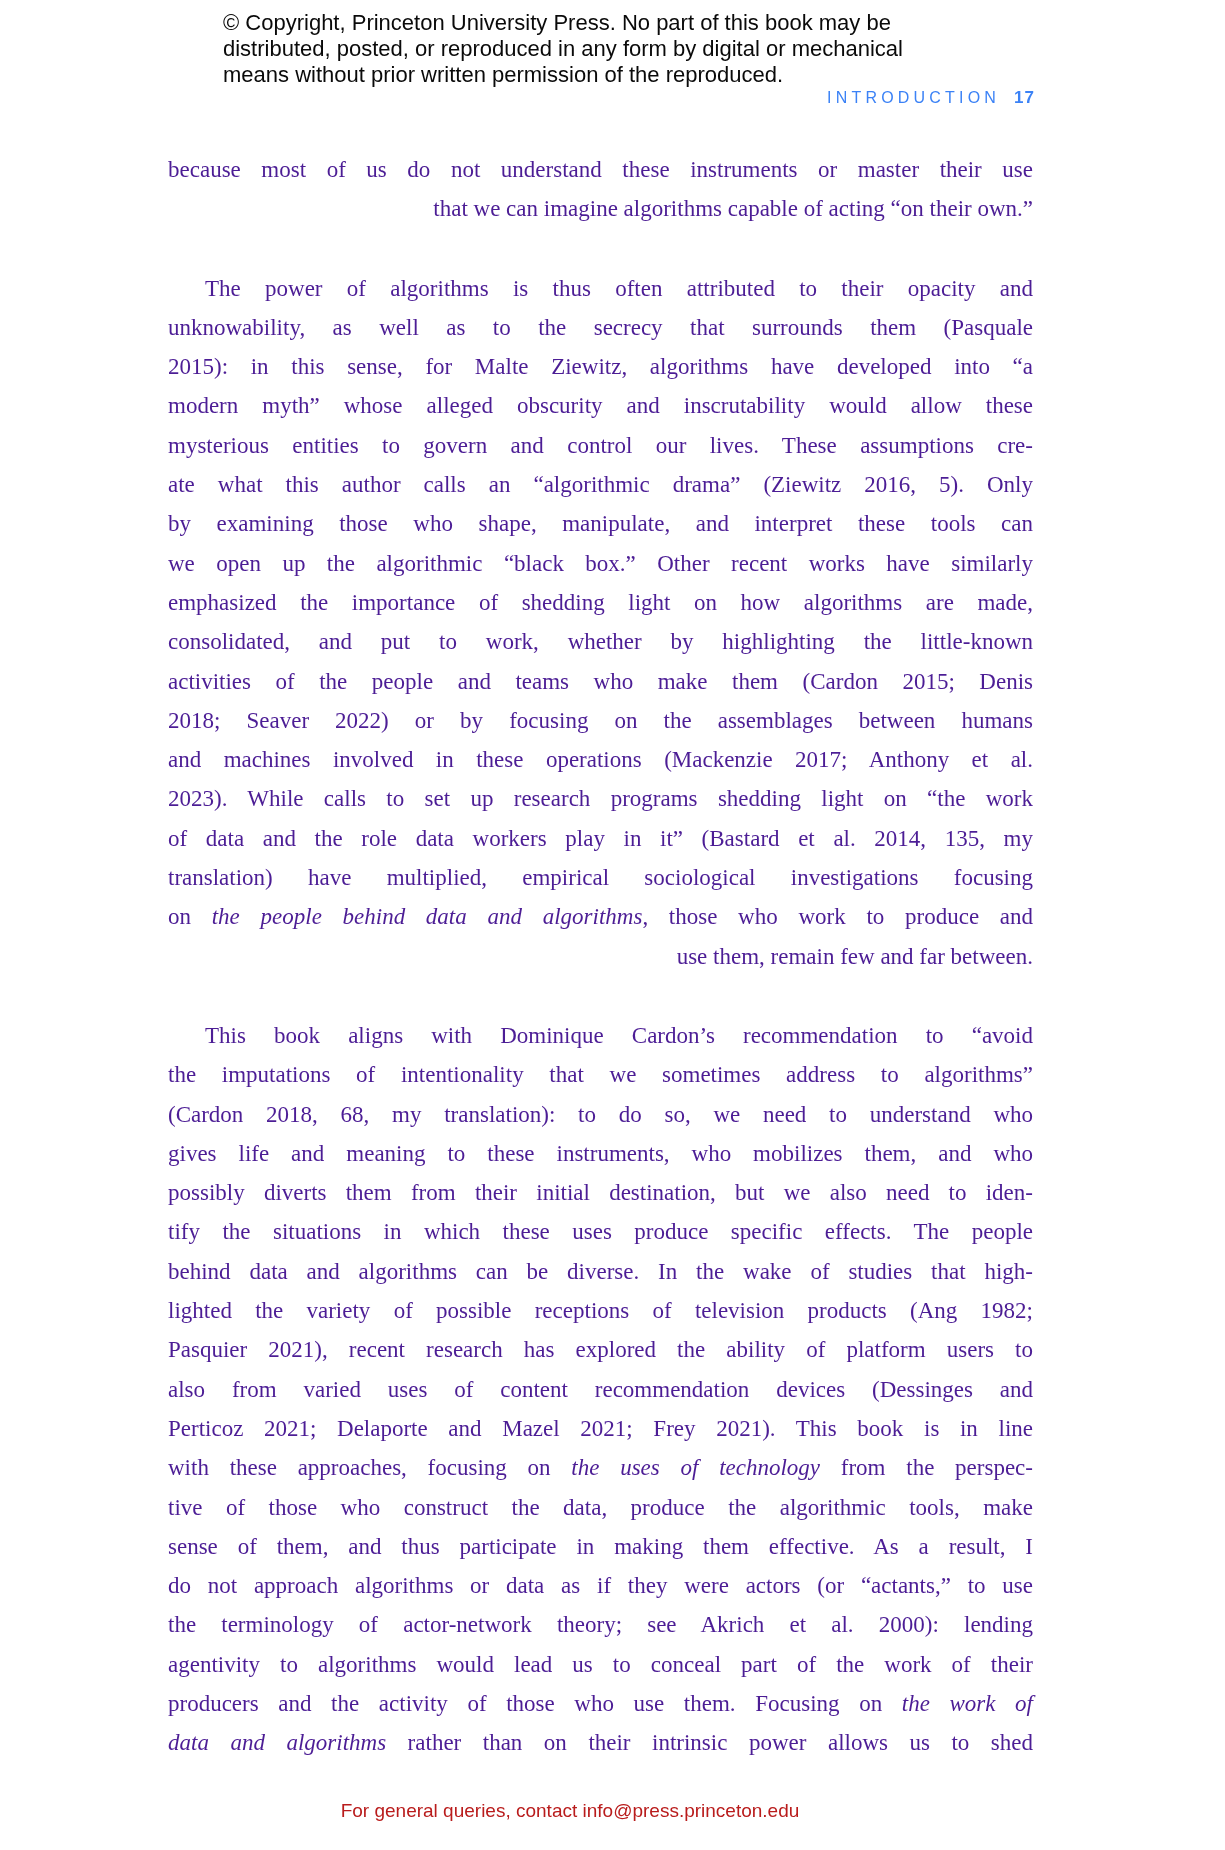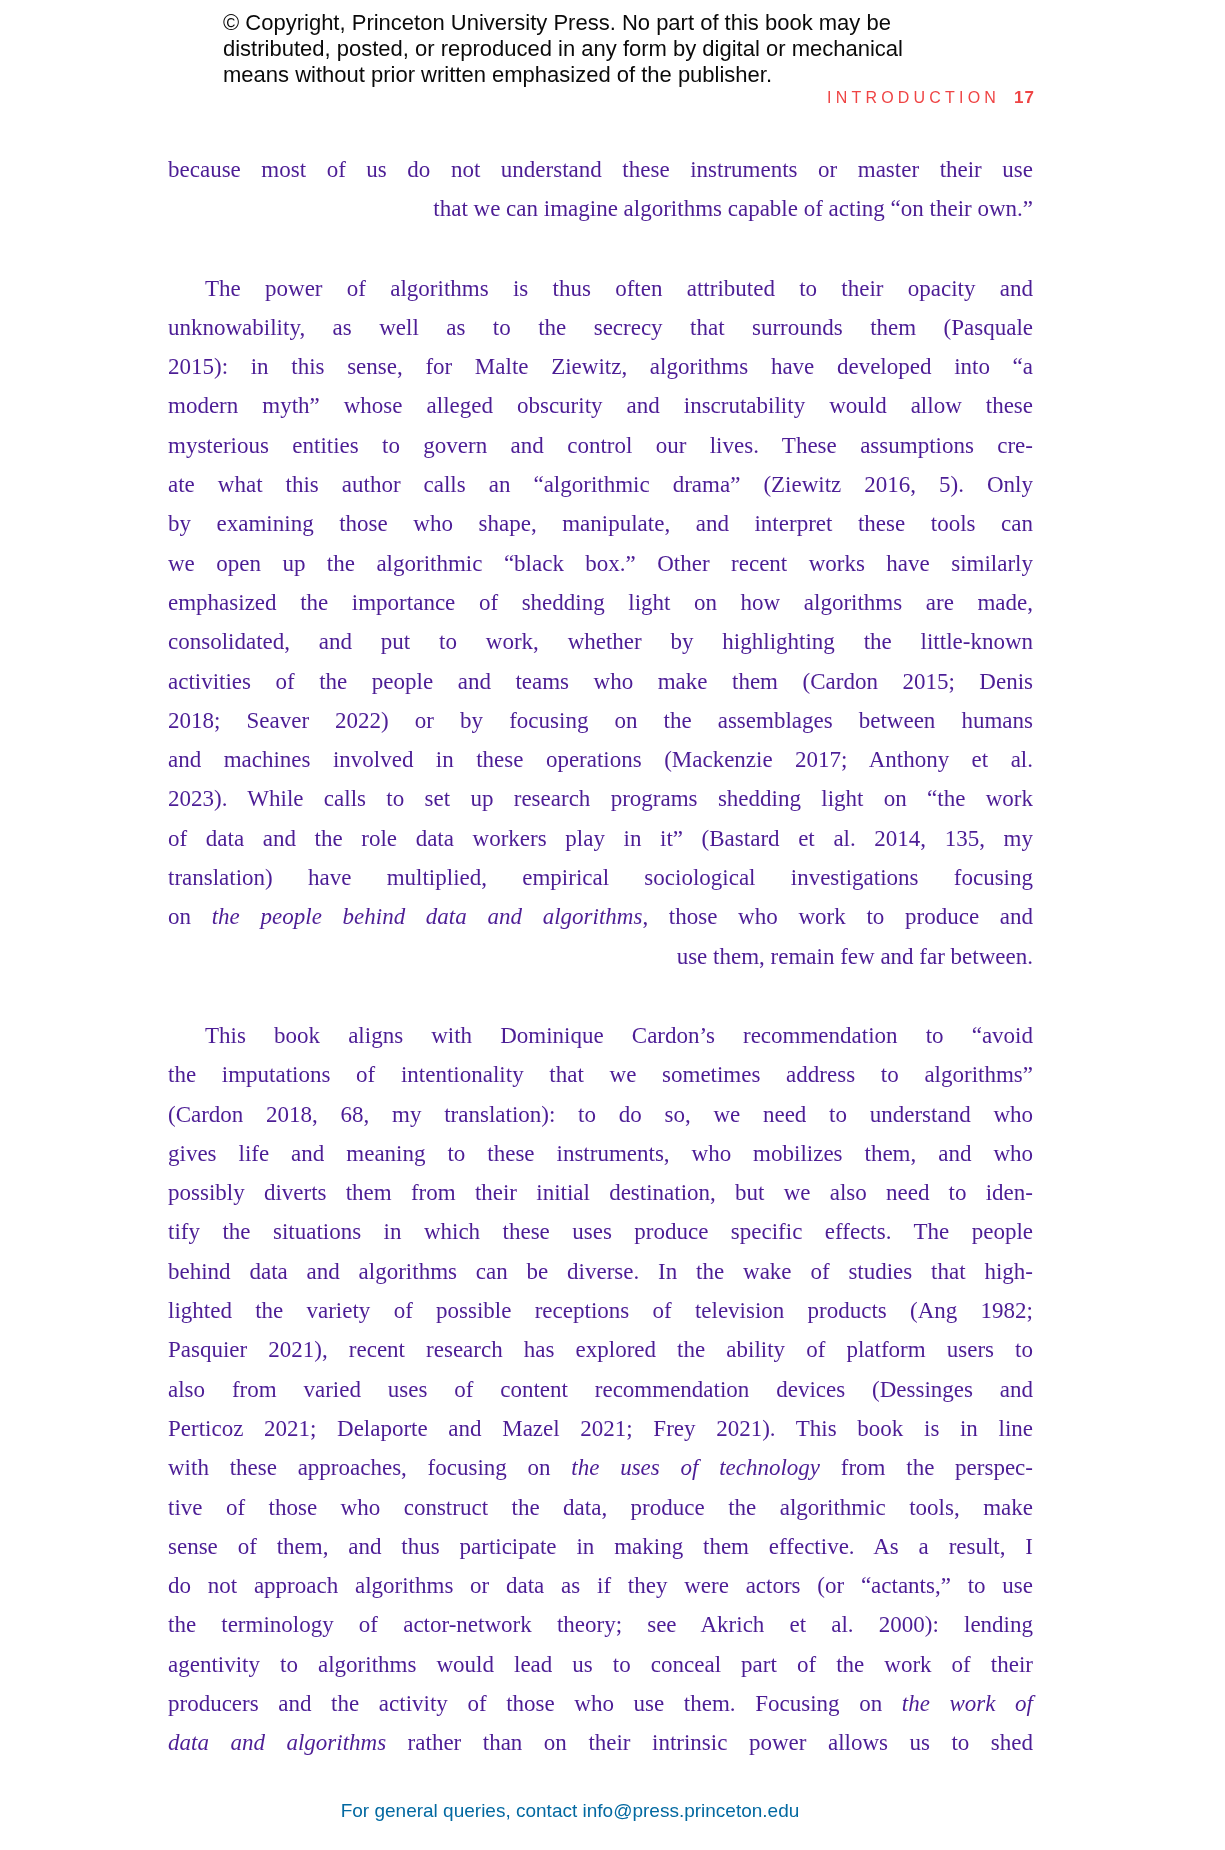"means without prior written emphasized" div { text: emphasized of the publisher -> permission of the reproduced }
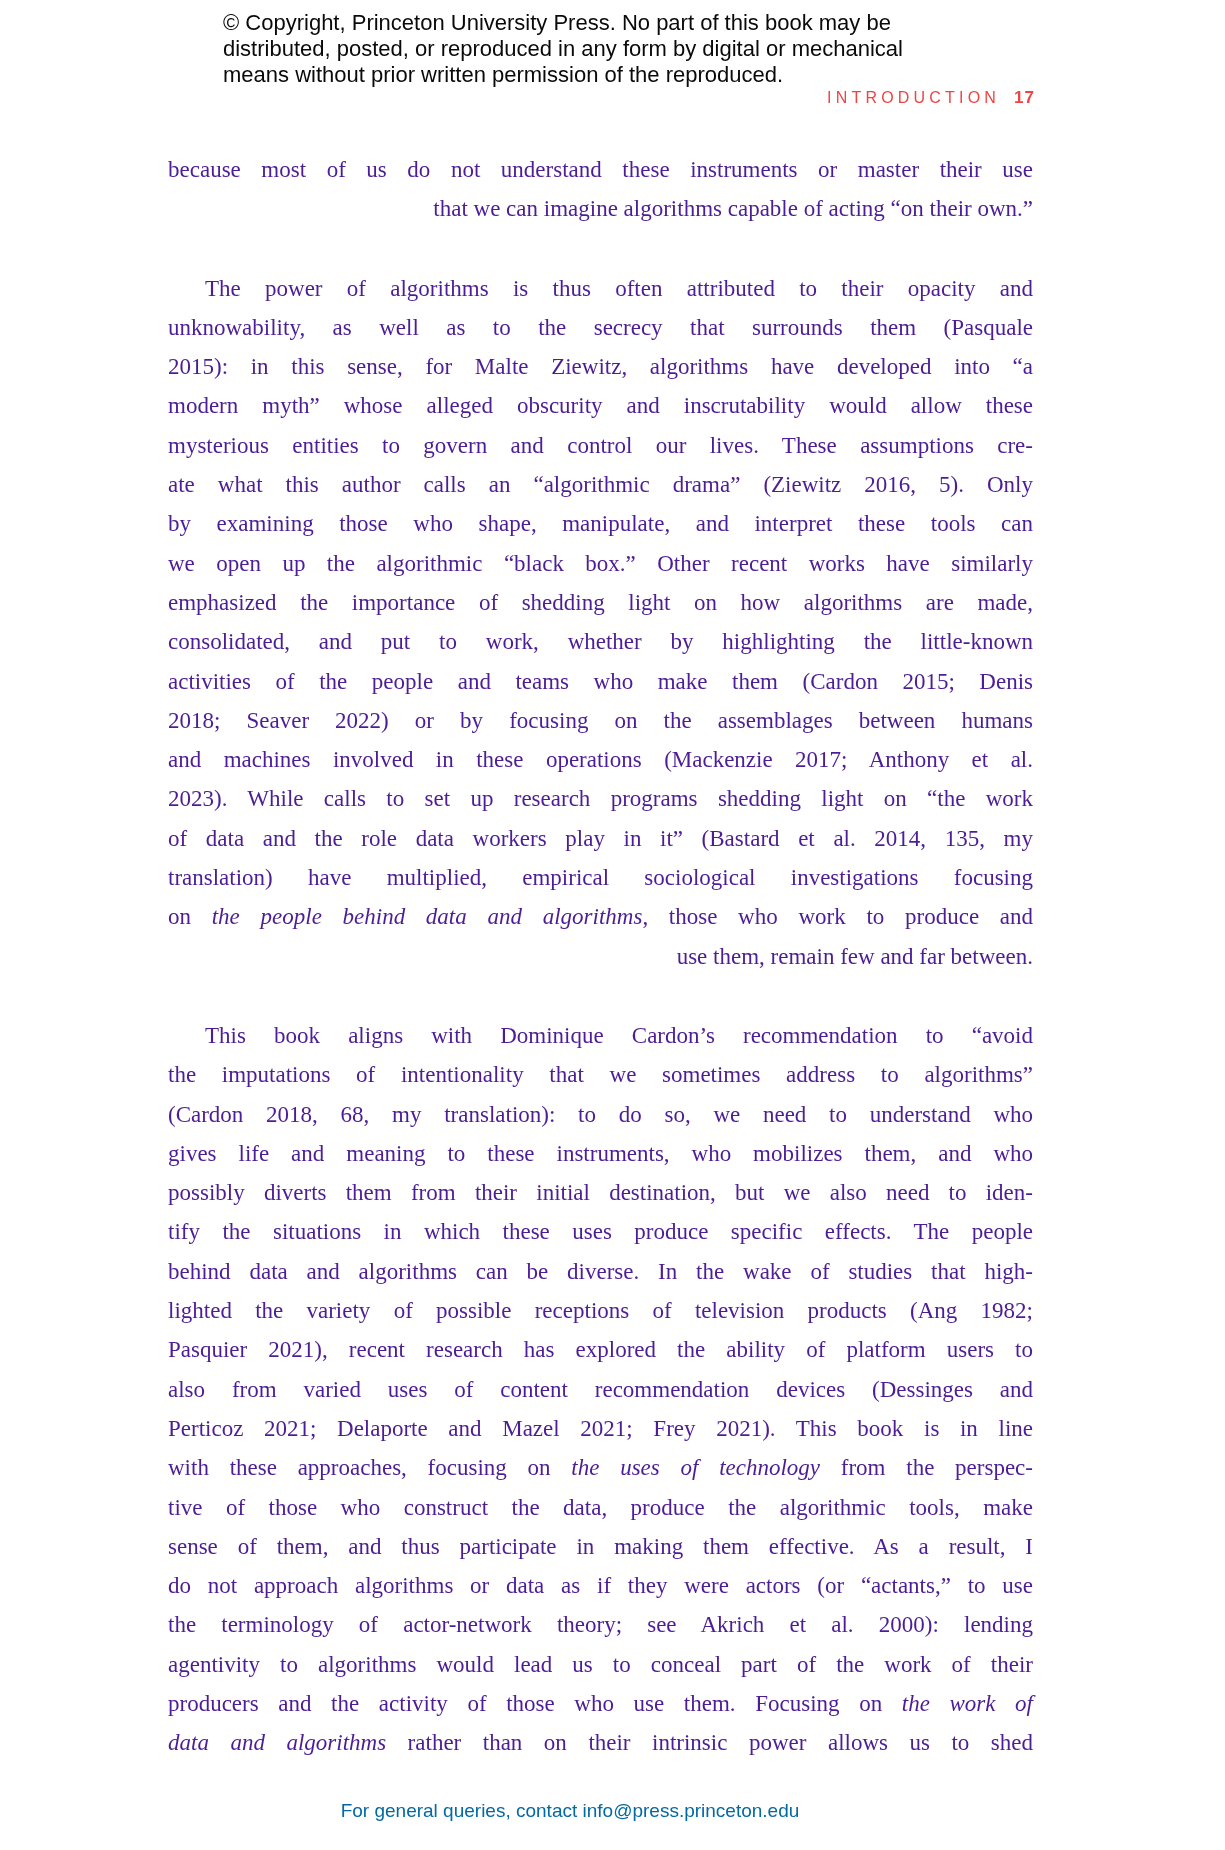"INTRODUCTION 17" .running-header { color: #ef4444 -> #3b82f6 }
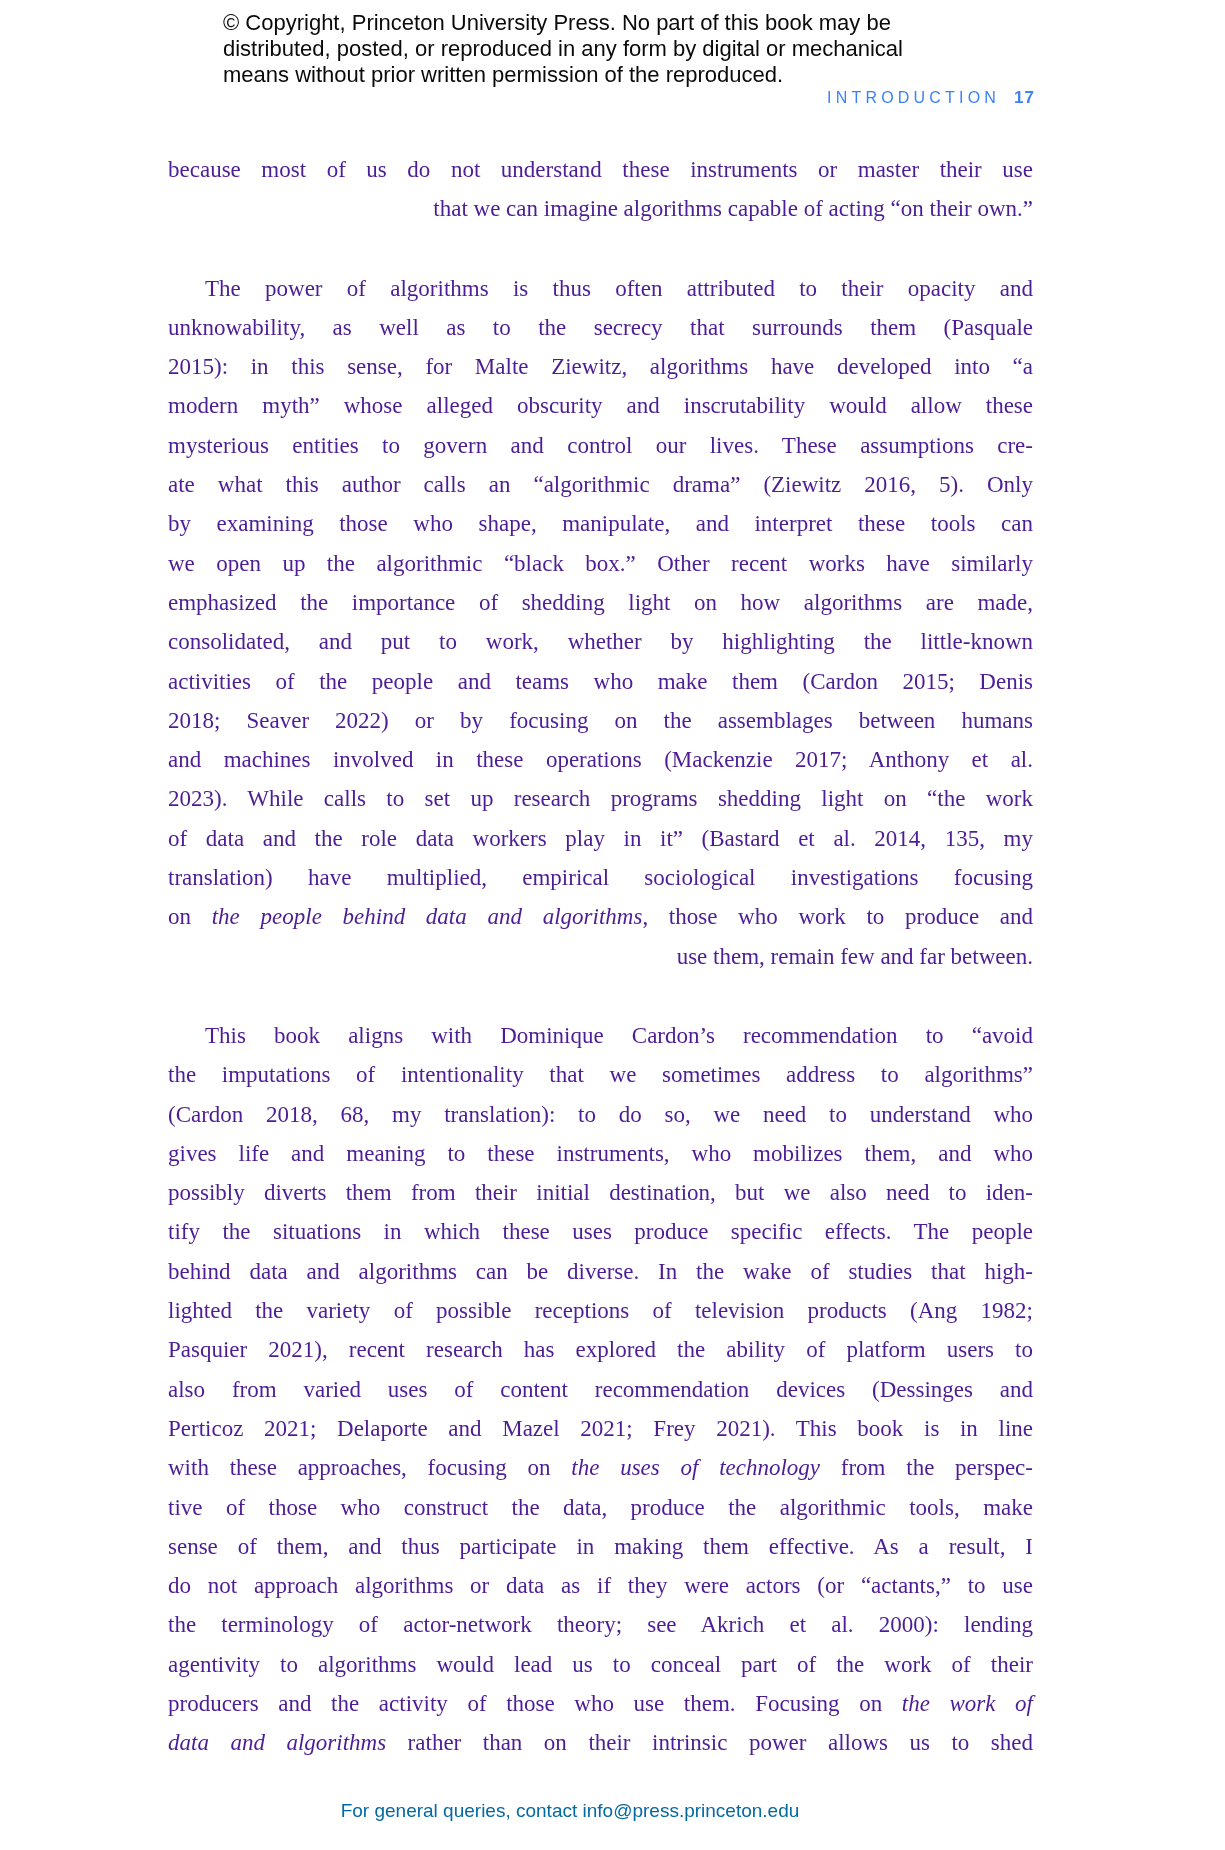"For general queries, contact" .footer { color: #0369a1 -> #b91c1c }
